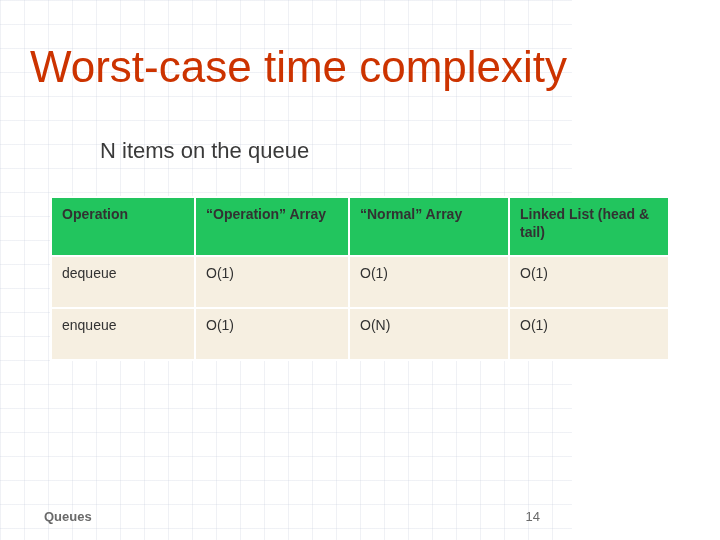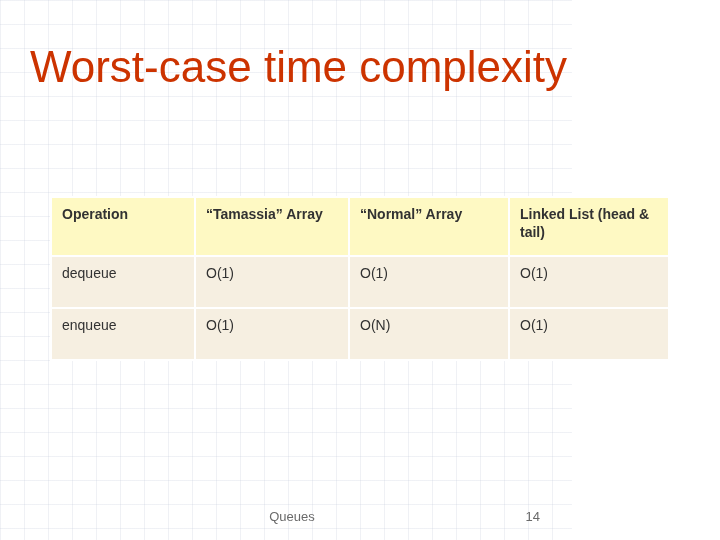"N items on the queue" div.subhead { html: none -> <div>N items on the queue</div> }
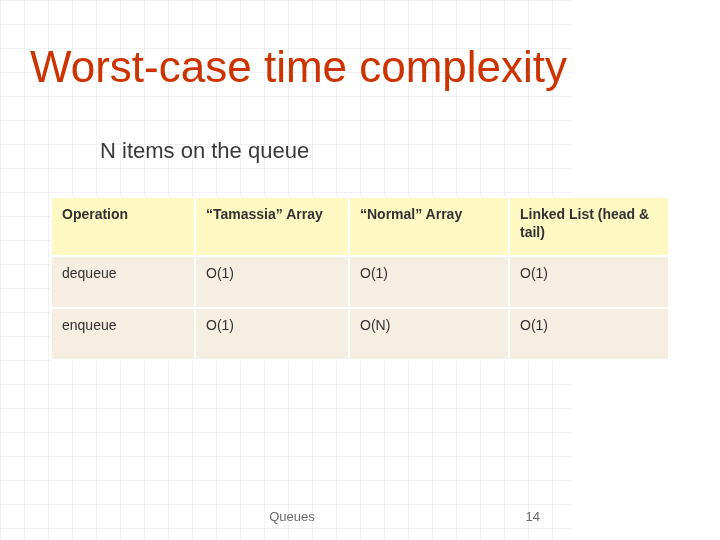"Operation" table.cmp thead th { background: #fef9c3 -> #22c55e }
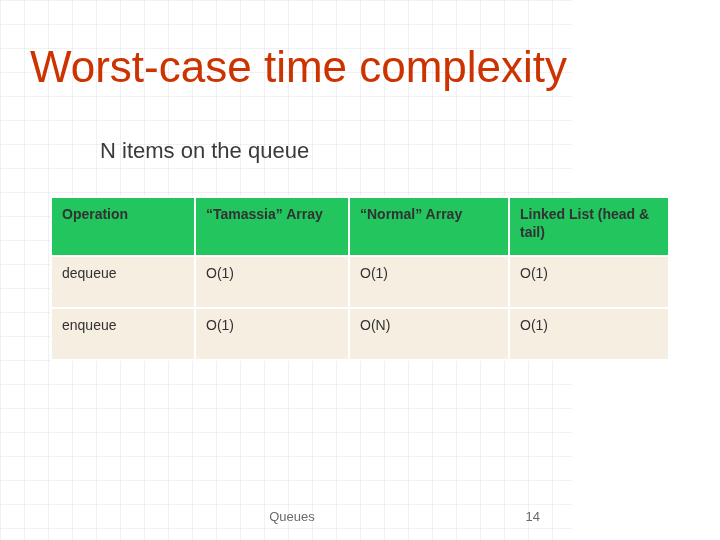"“Tamassia” Array" th { text: Tamassia -> Operation }
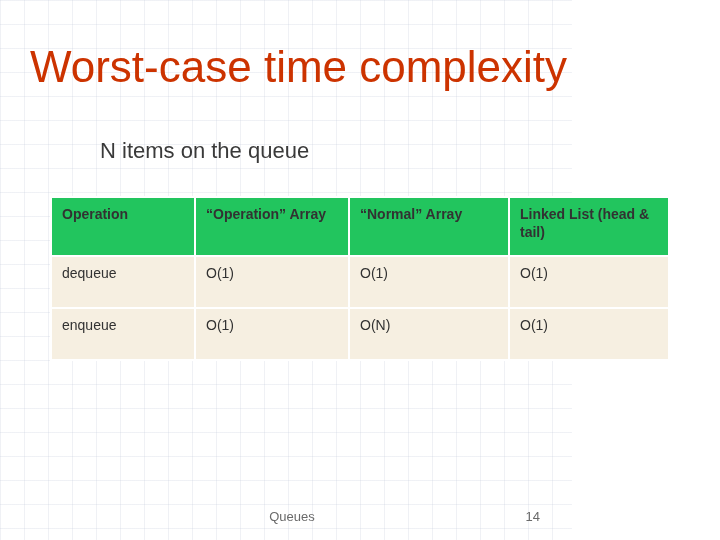"Queues" .footer .center { font-weight: none -> bold; text-align: center -> left }
